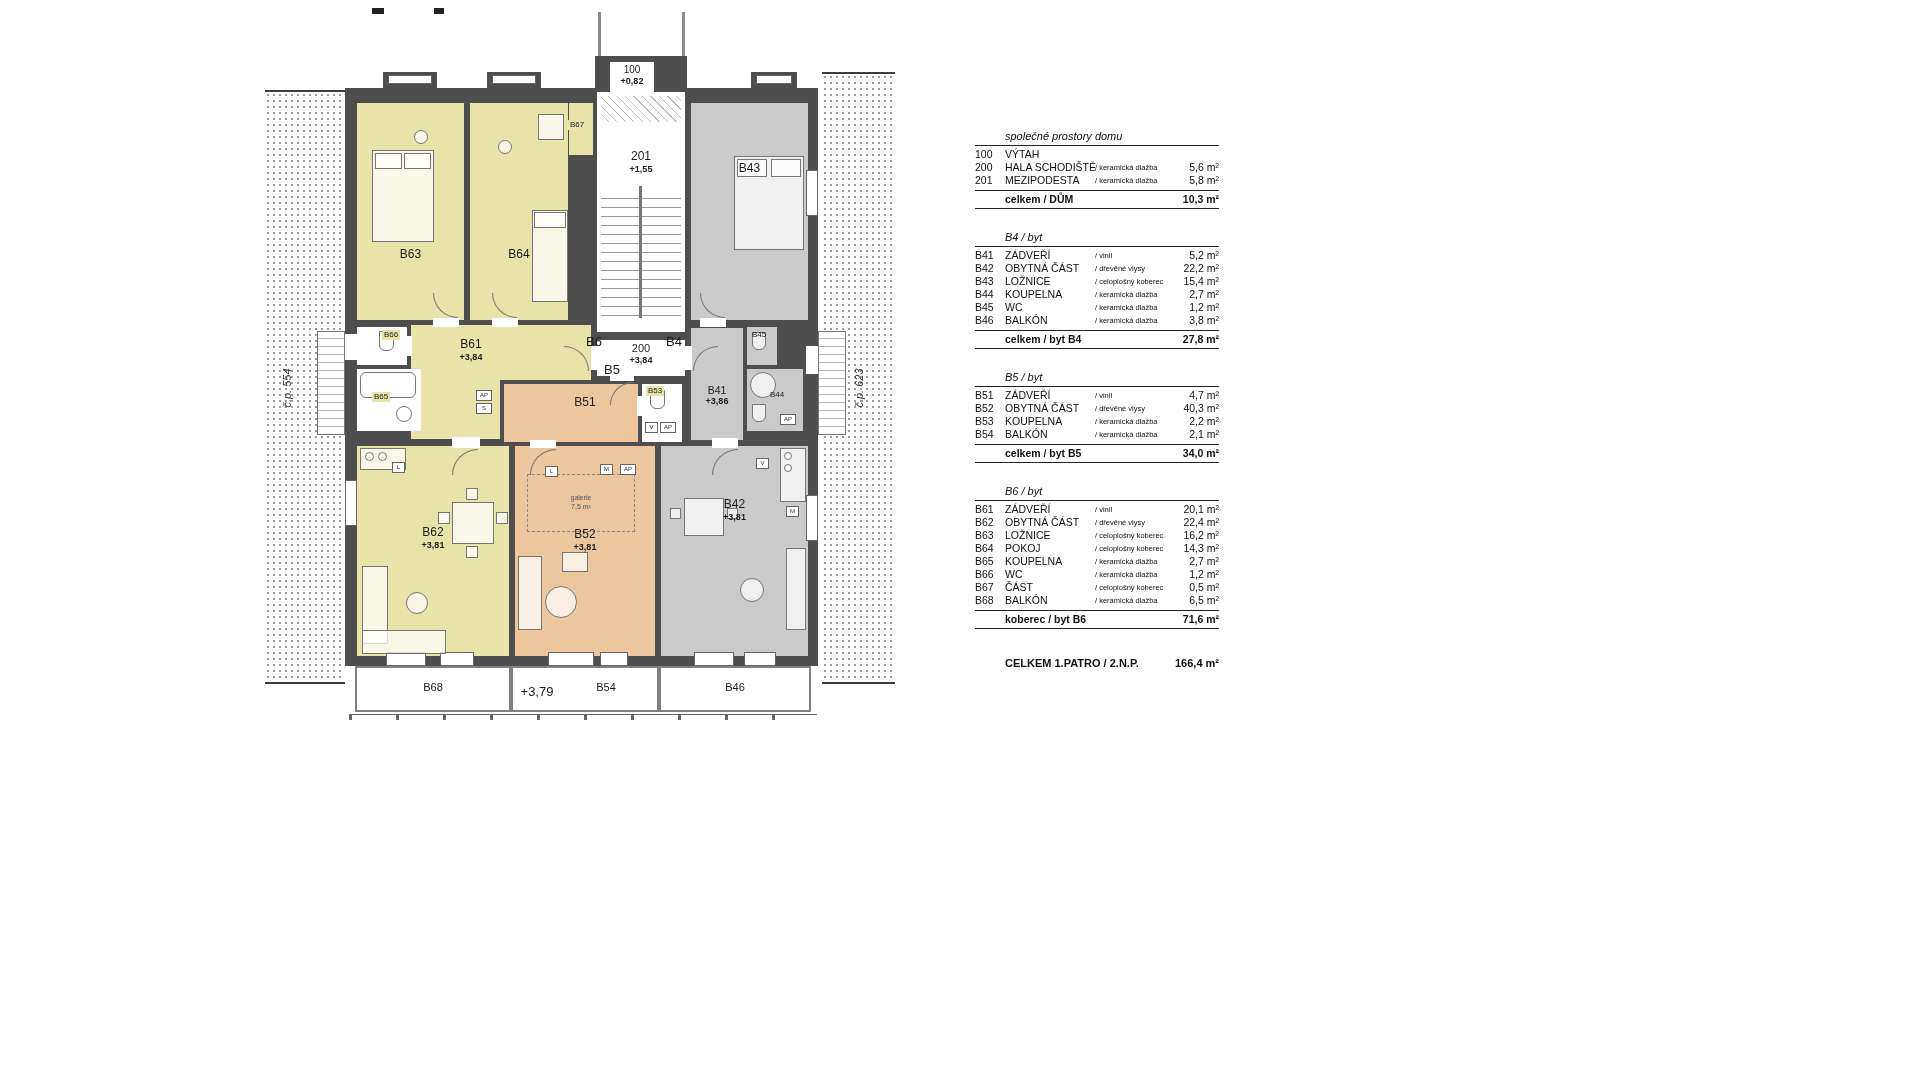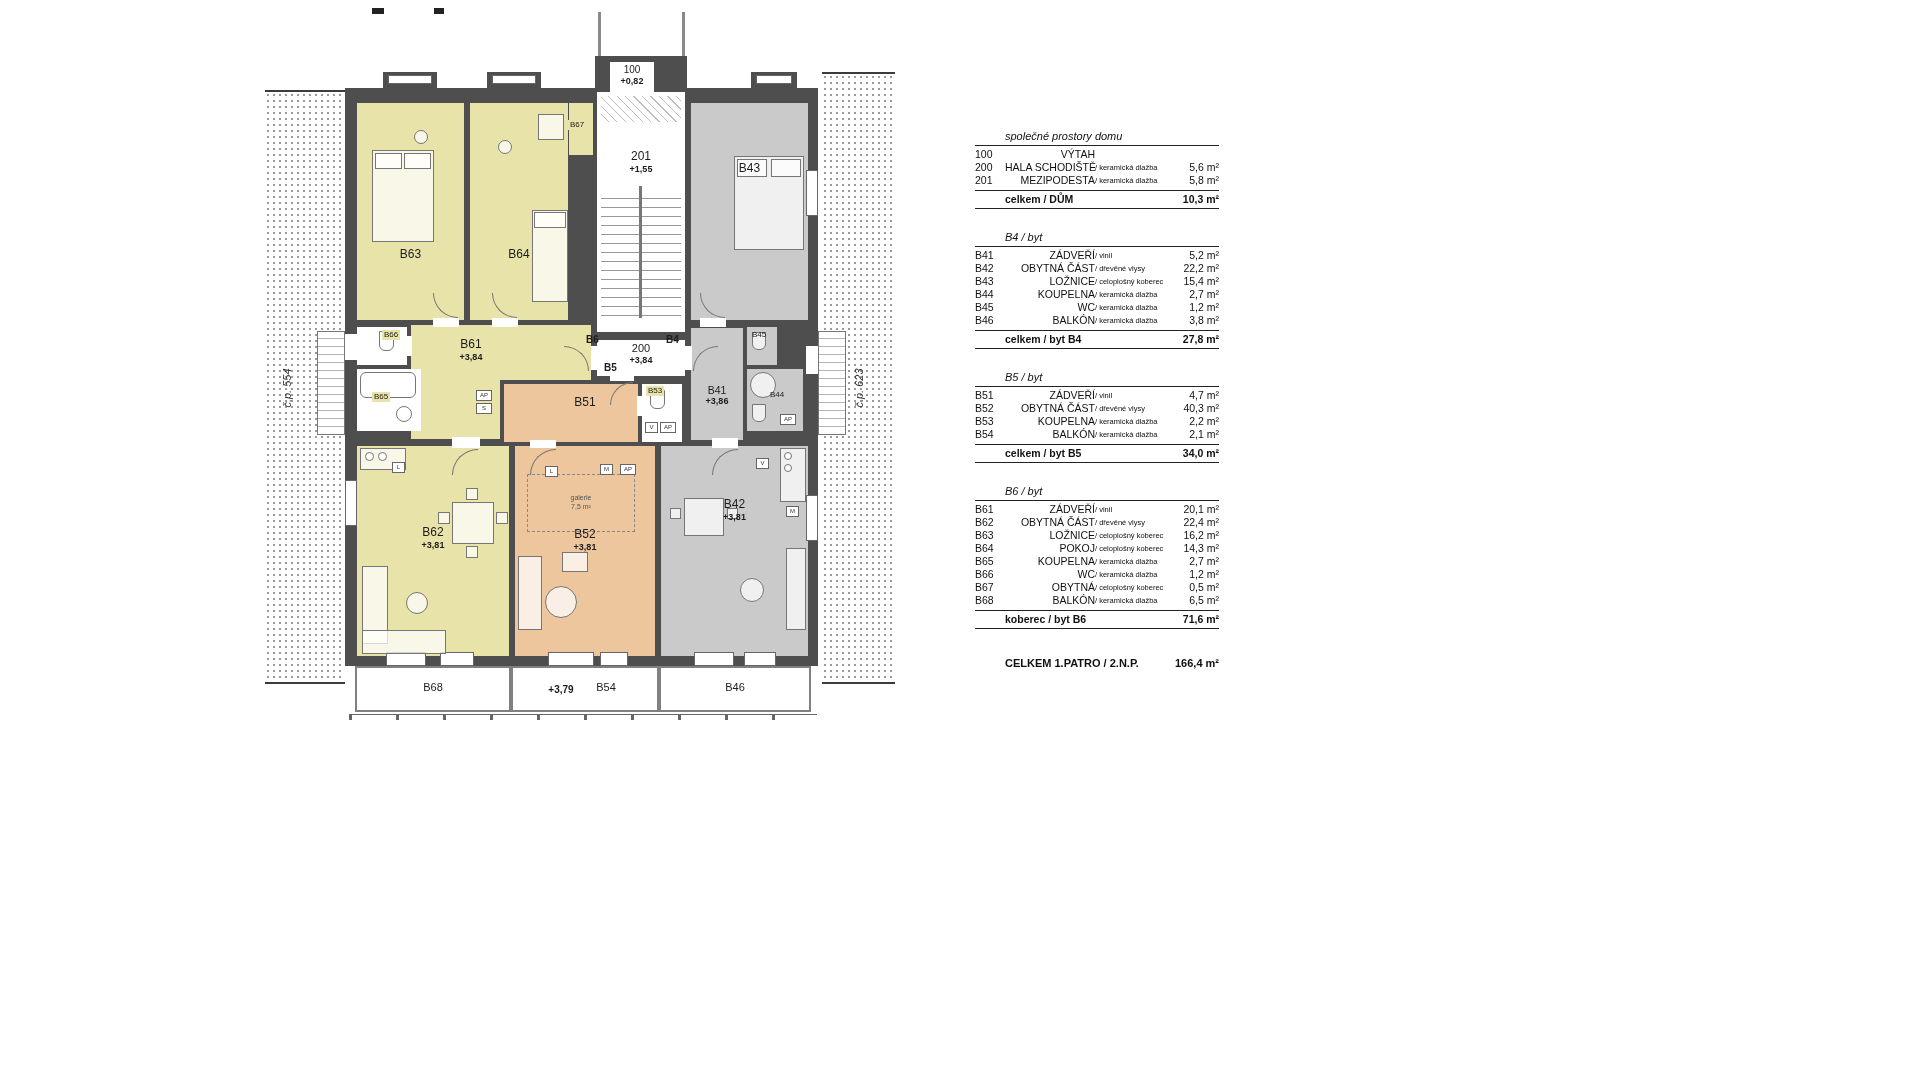"VÝTAH" .lname { text-align: right -> none }
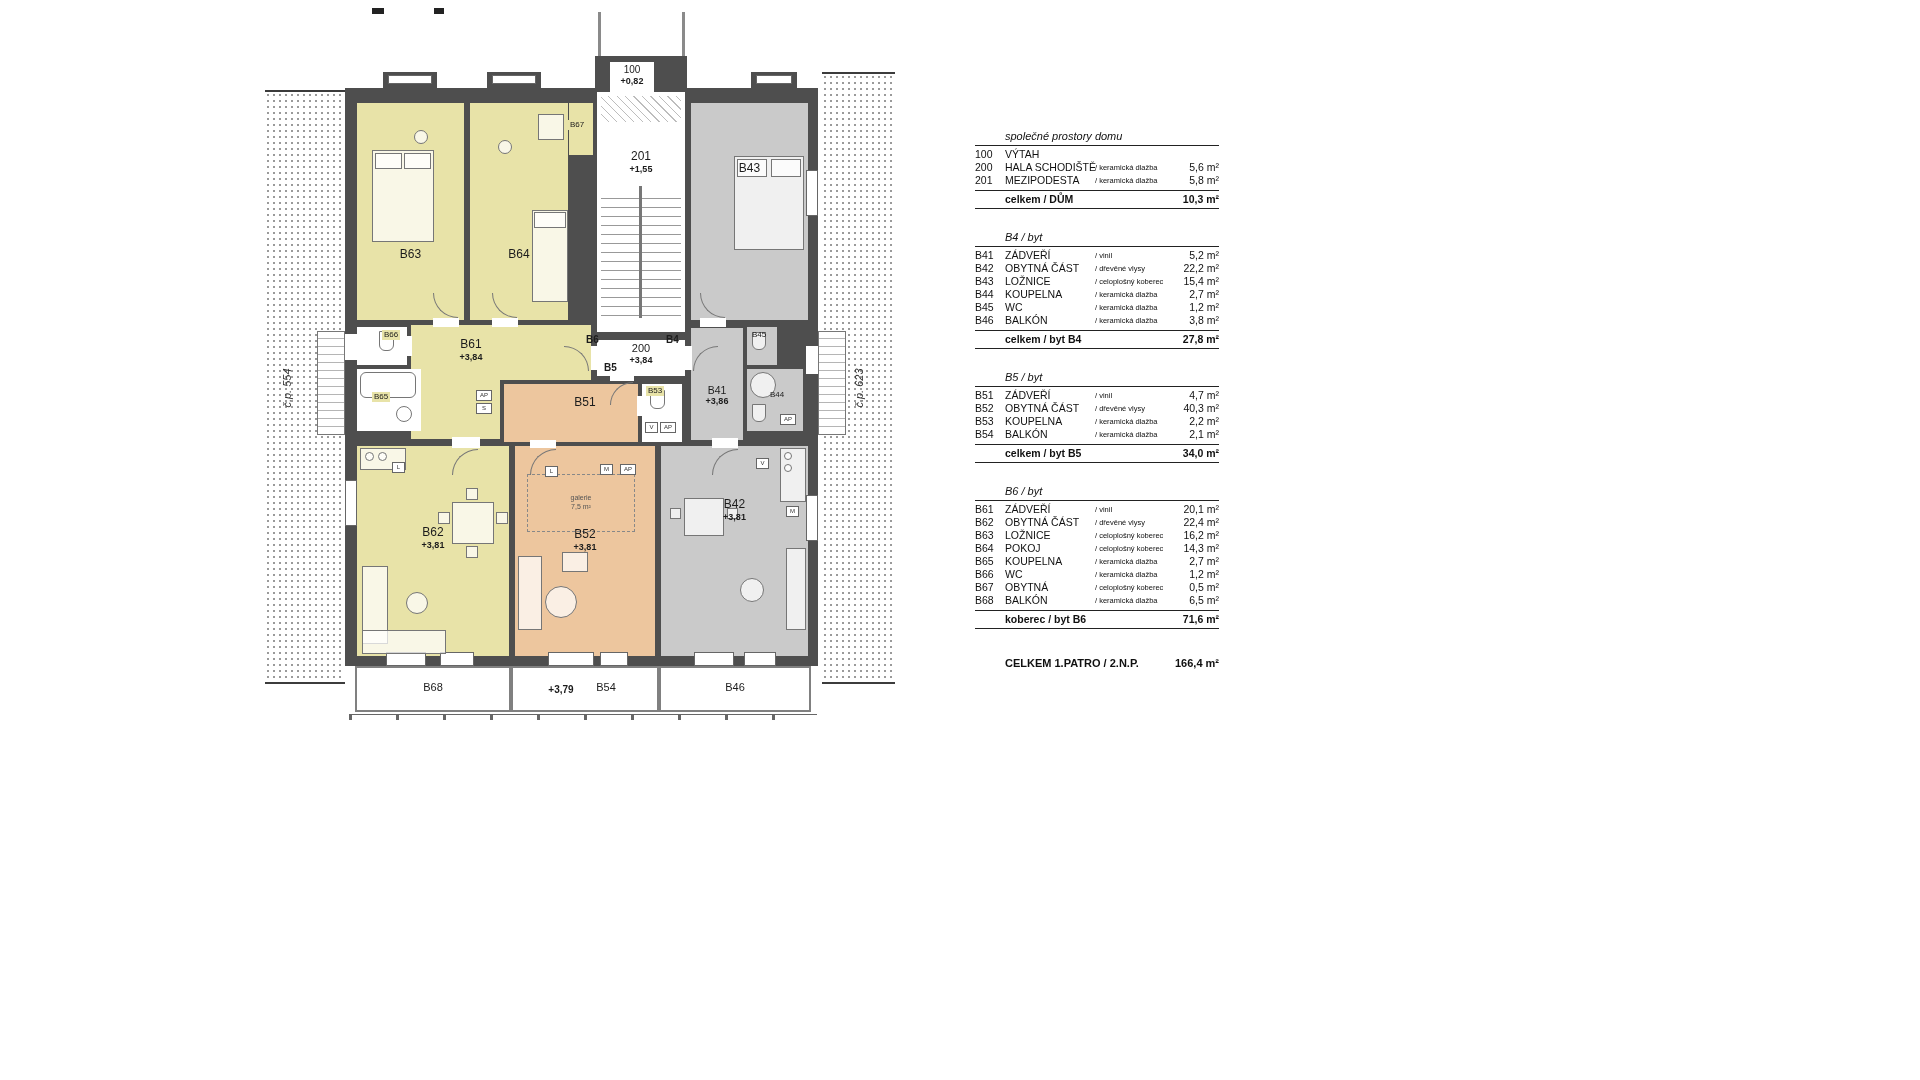"B6" .dlbl { font-size: 10px -> 13px; font-weight: bold -> normal }
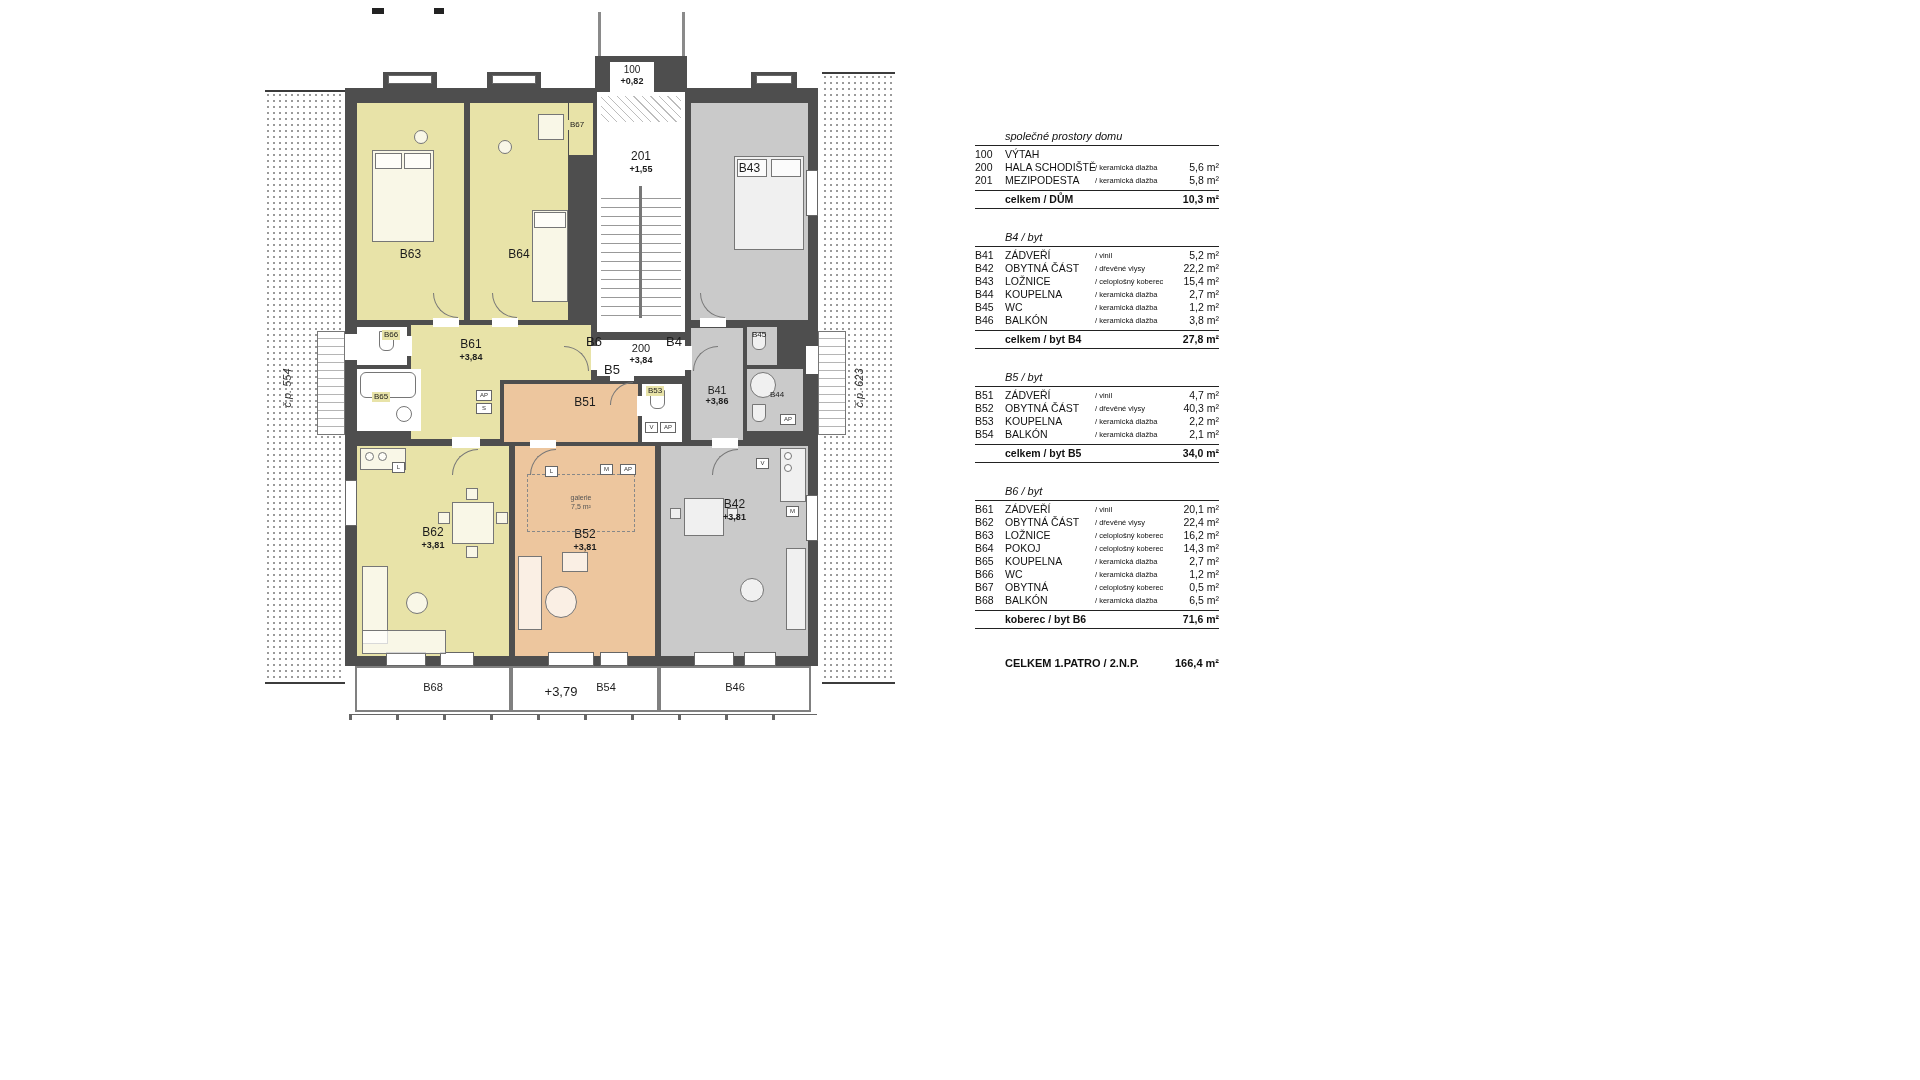"OBYTNÁ" span.lname { text: OBYTNÁ -> ČÁST }
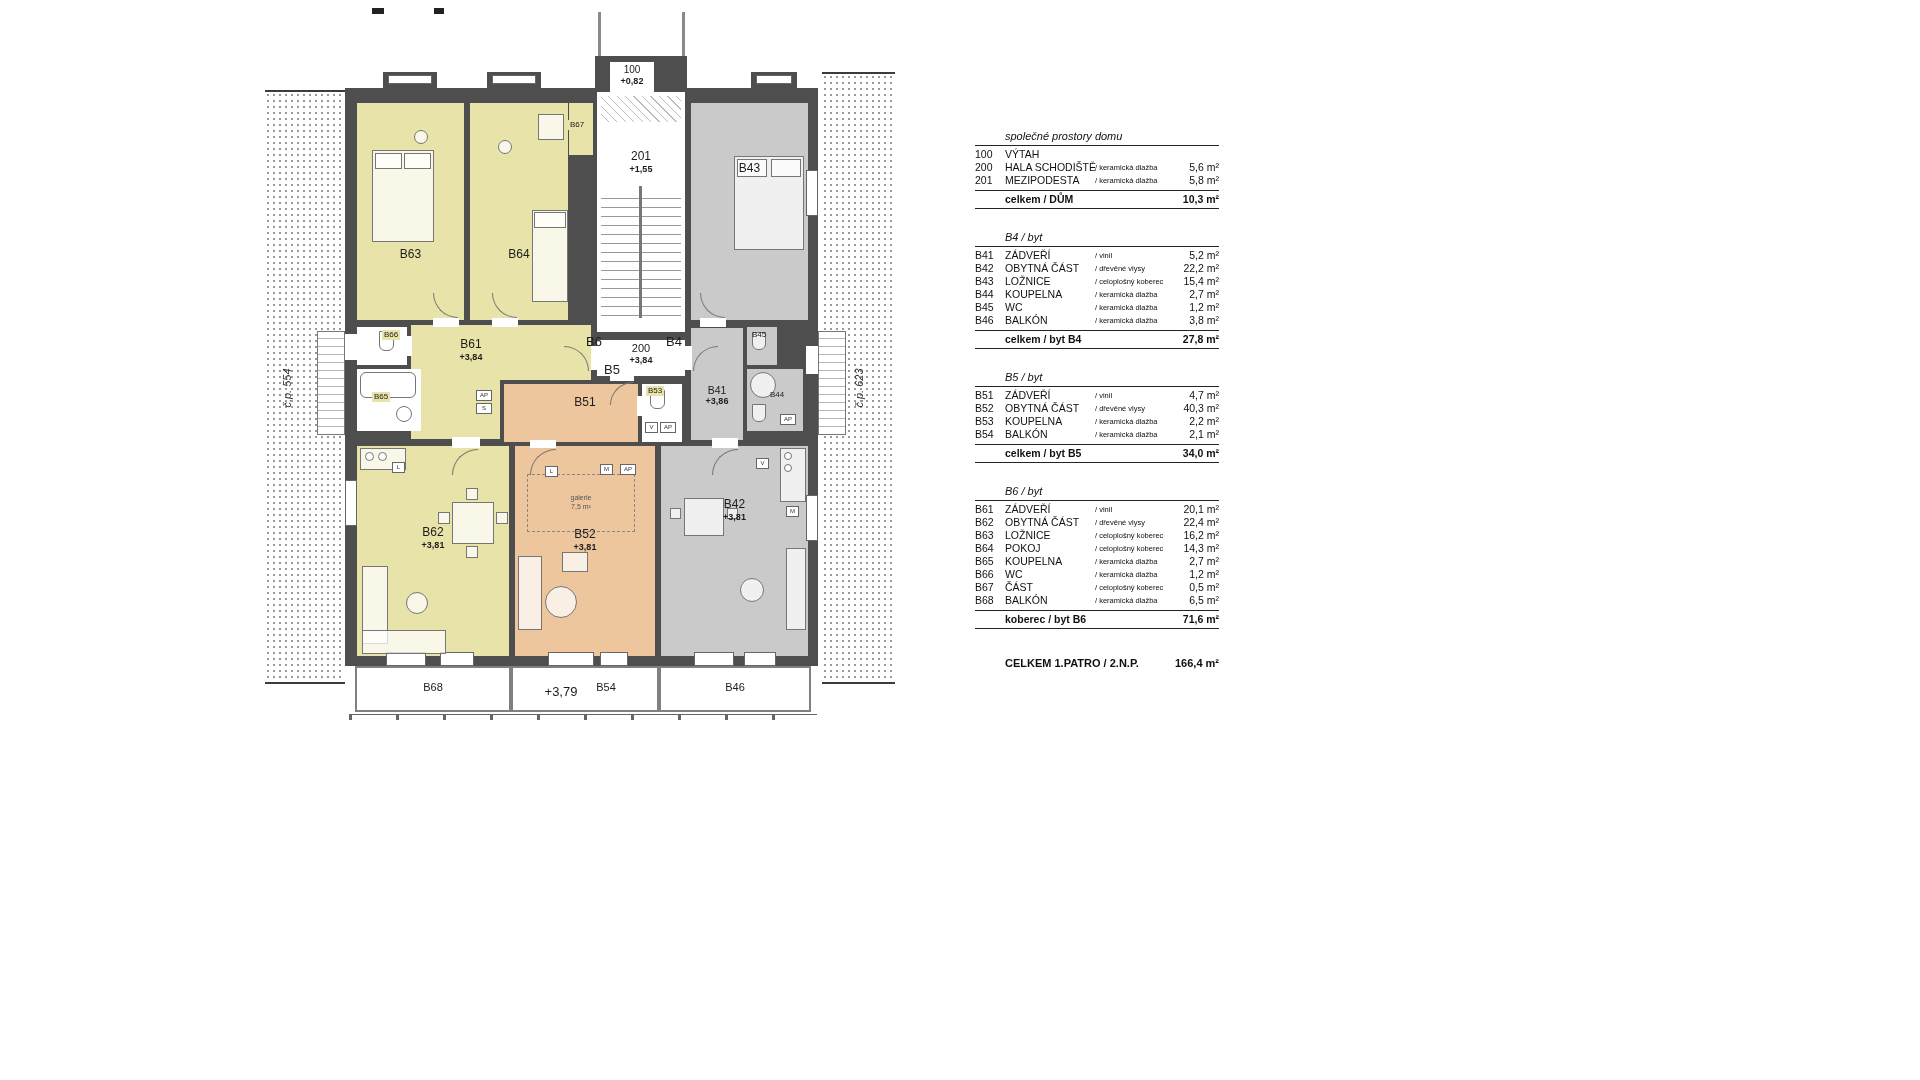"+3,79" div.dlbl { left: 536px -> 512px }
